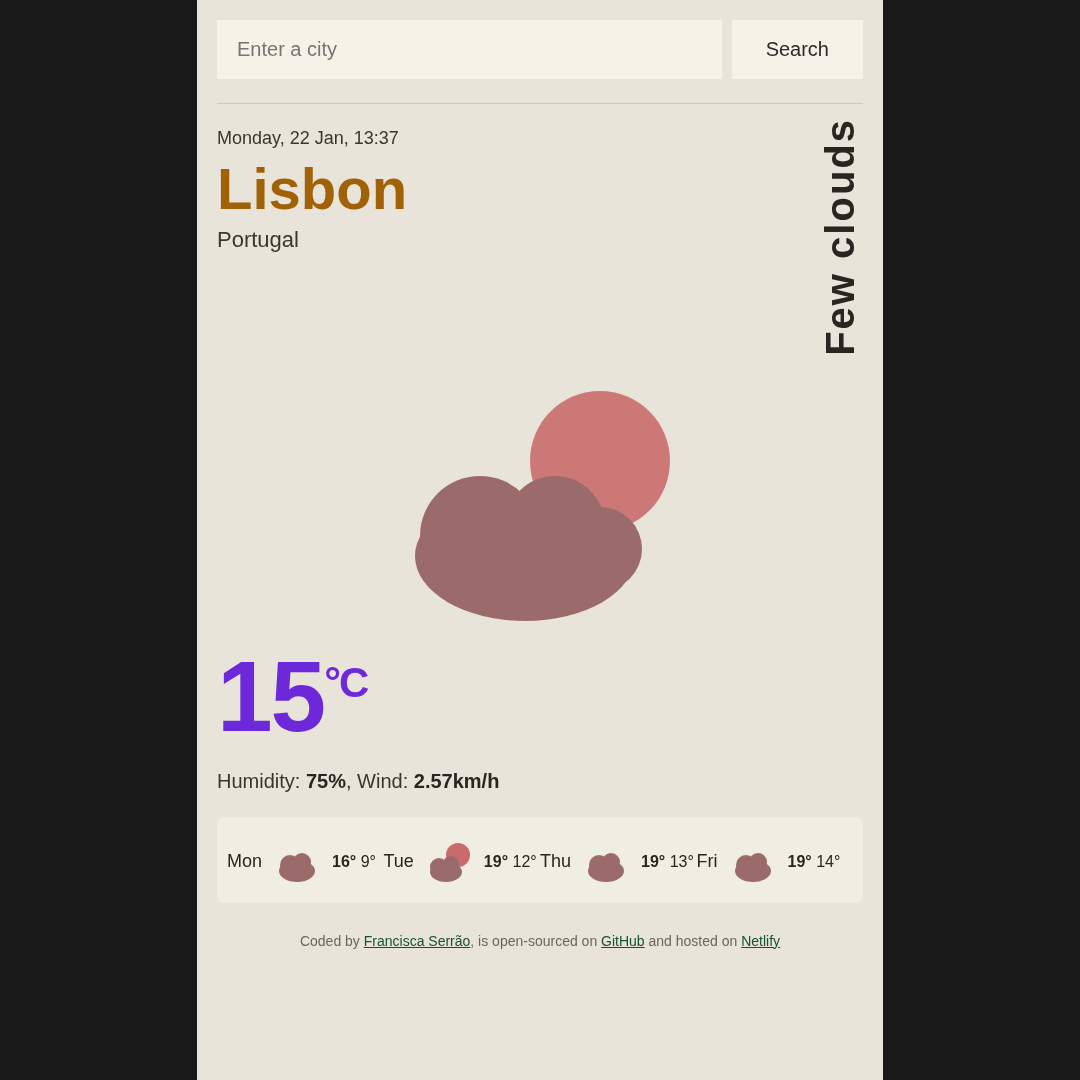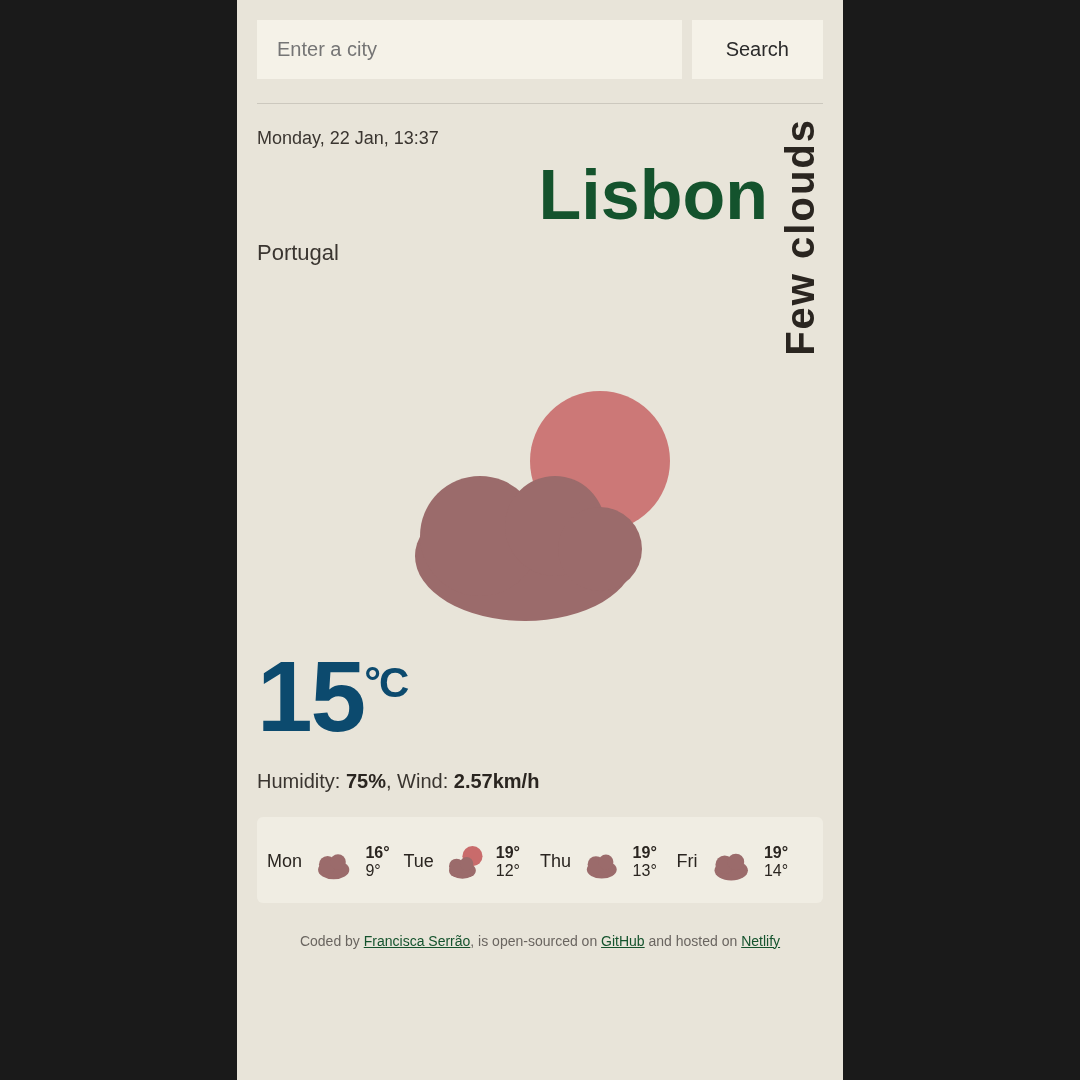"Enter a city" .app-container { width: 606px -> 686px }
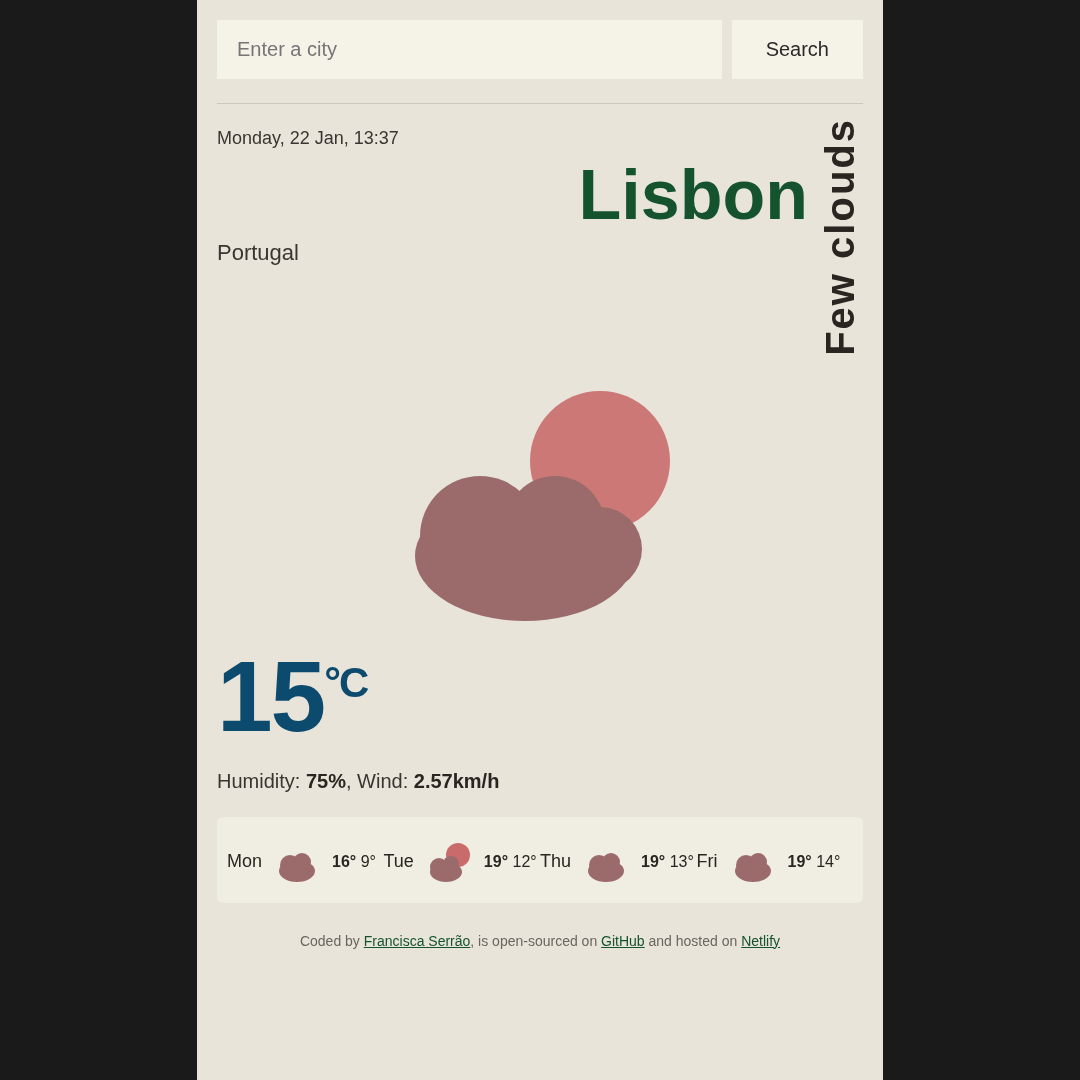"Lisbon" .city-name { color: #14532d -> #a16207; font-size: 70px -> 58px; text-align: right -> none }
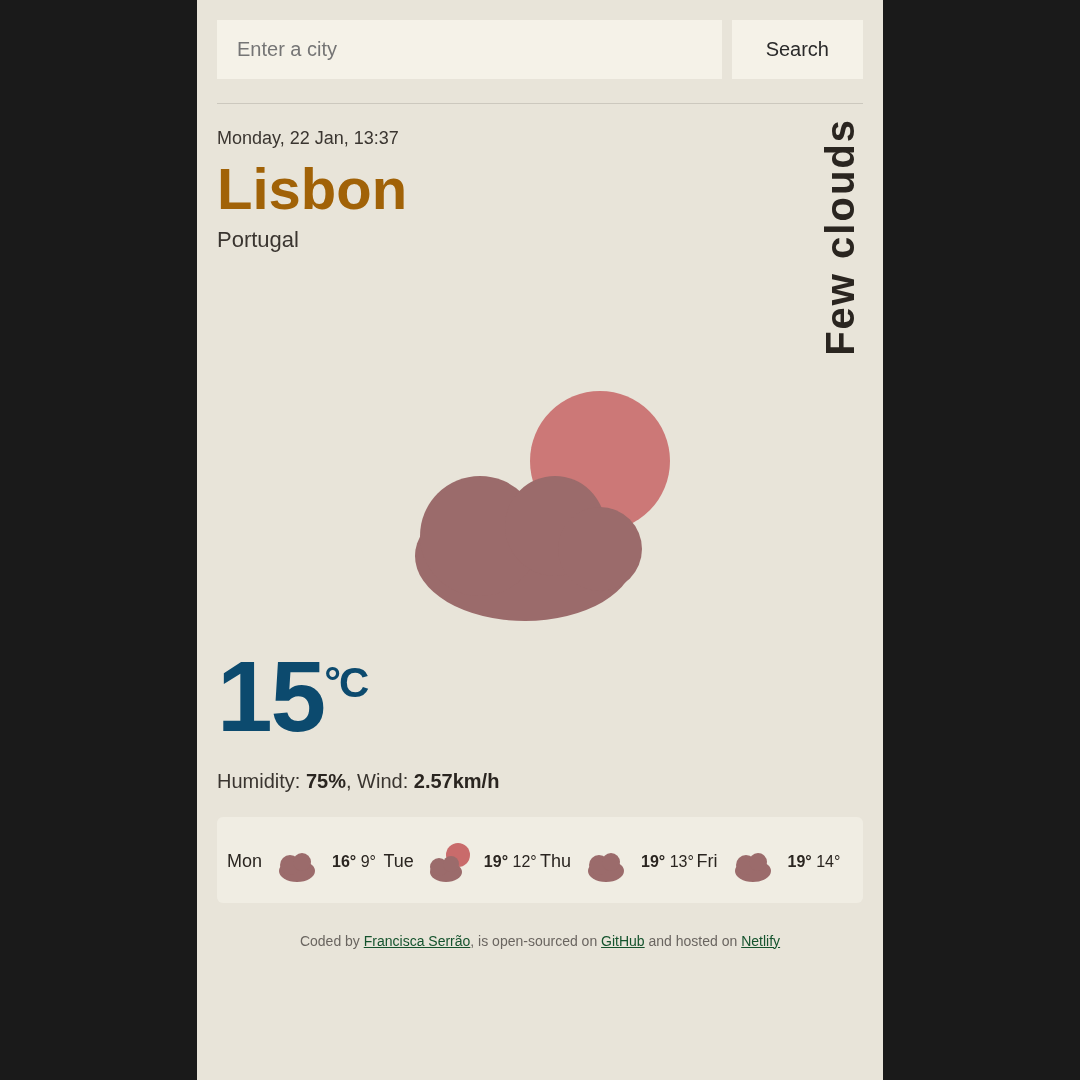"15°C" .temperature-display { color: #0c4a6e -> #6d28d9 }
